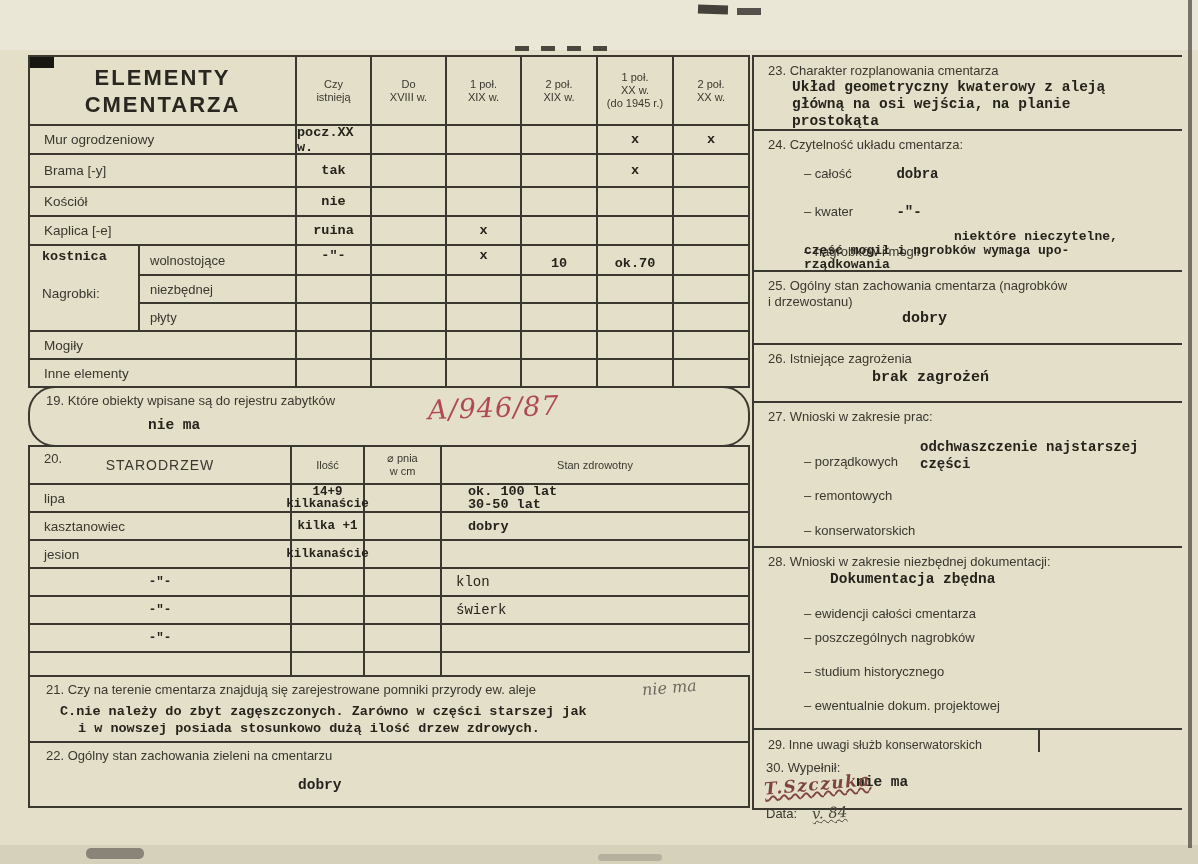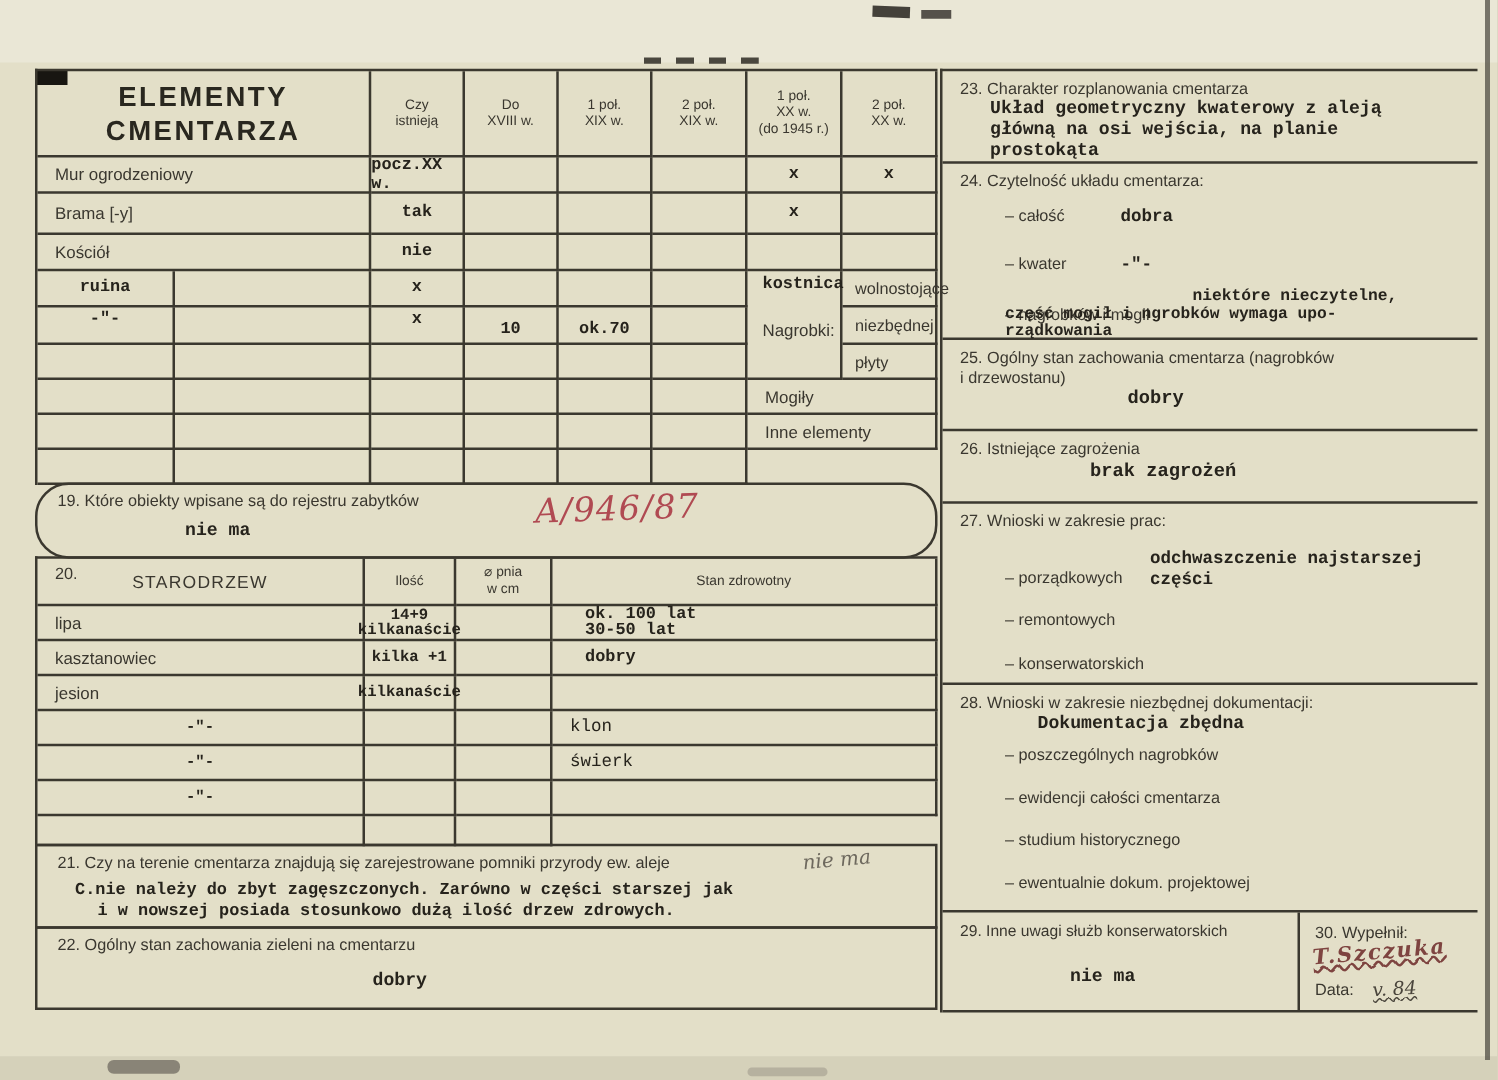"Kaplica [-e]" div.lbl { html: none -> <div>Kaplica [-e]</div> }
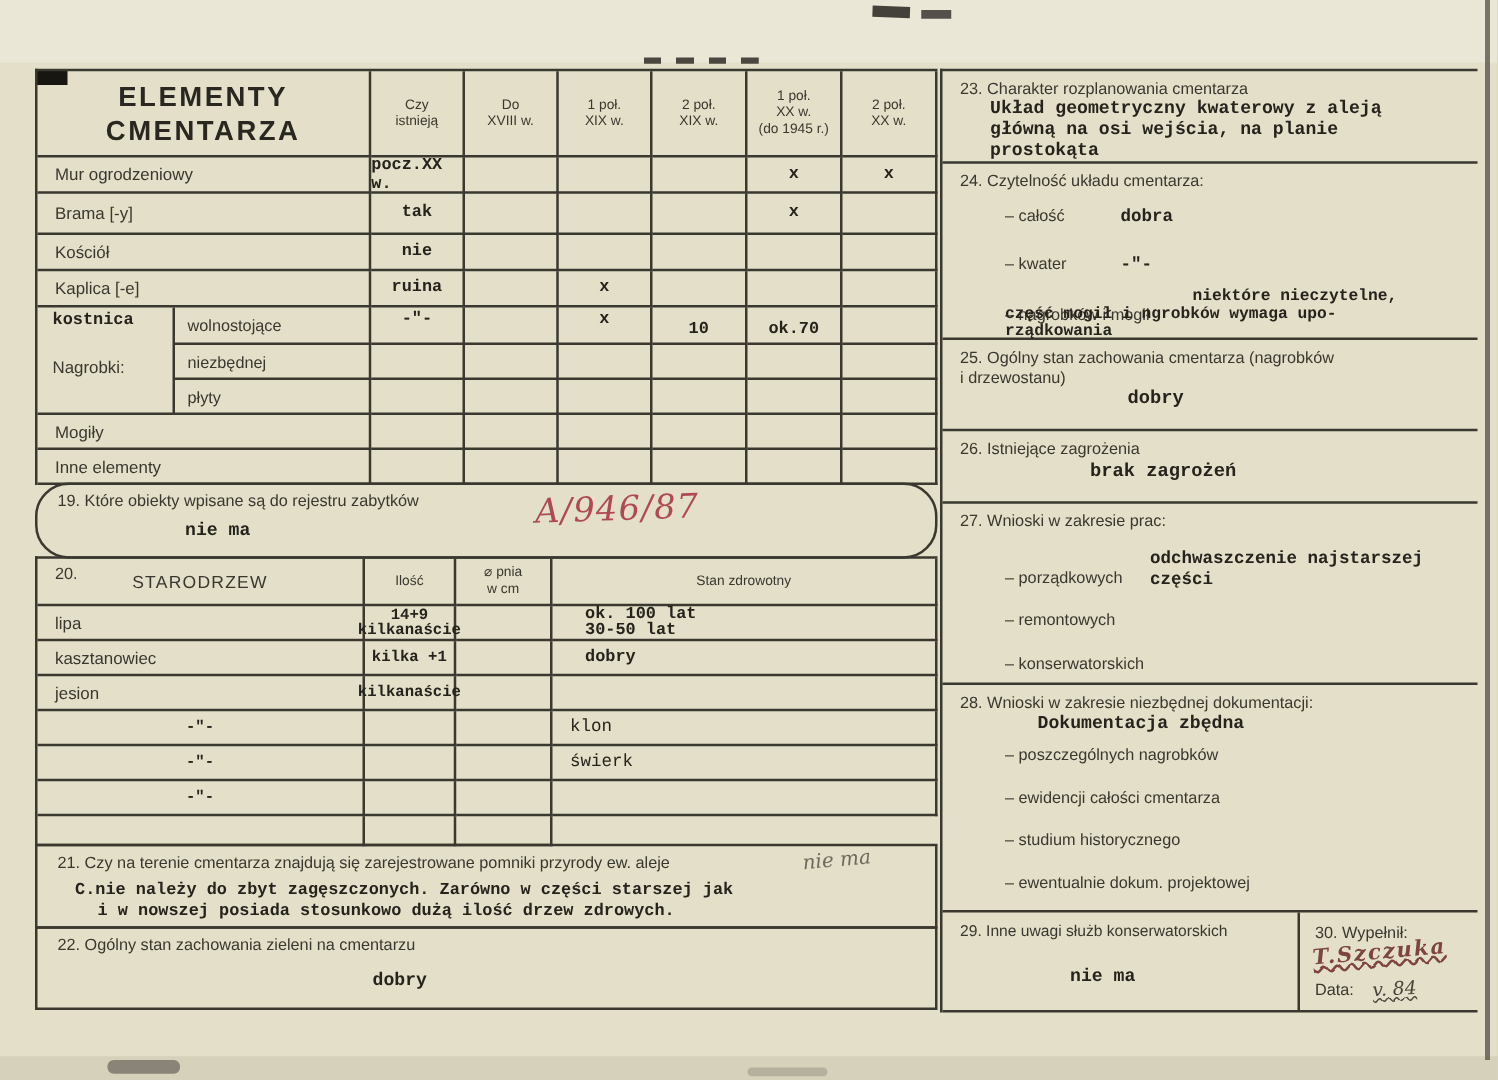"– poszczególnych nagrobków" div.q { order: before "– ewidencji całości cmentarza" -> after "– ewidencji całości cmentarza" }
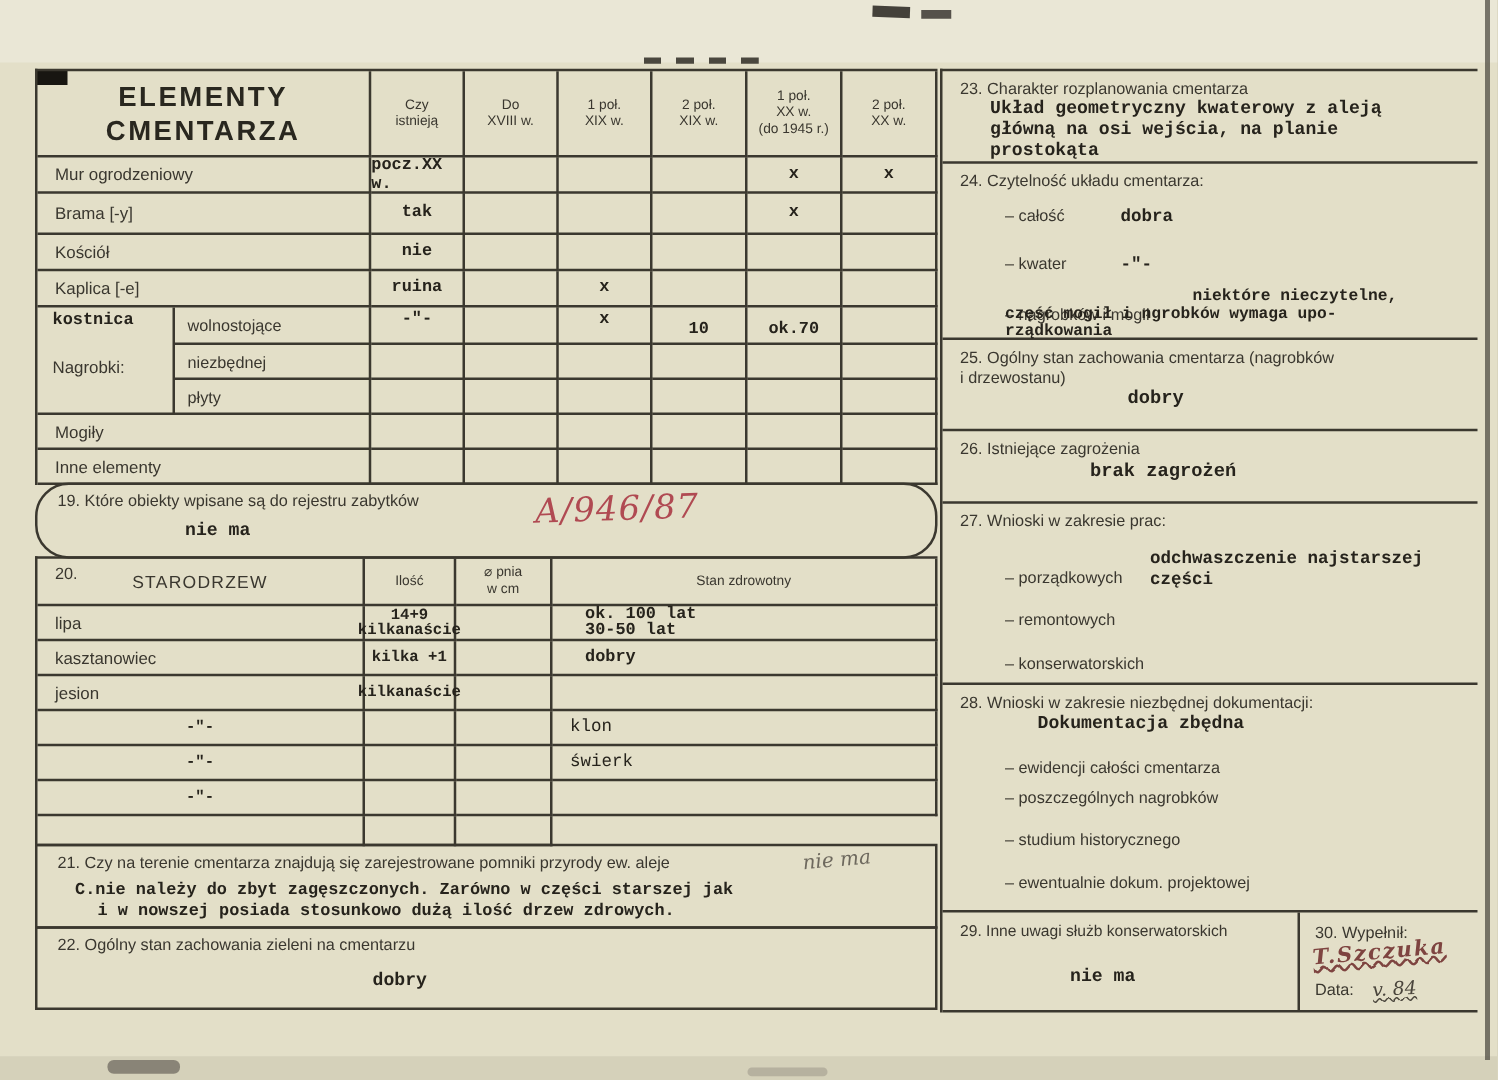"29. Inne uwagi służb konserwatorskich" .s2930 { flex-direction: none -> column }
